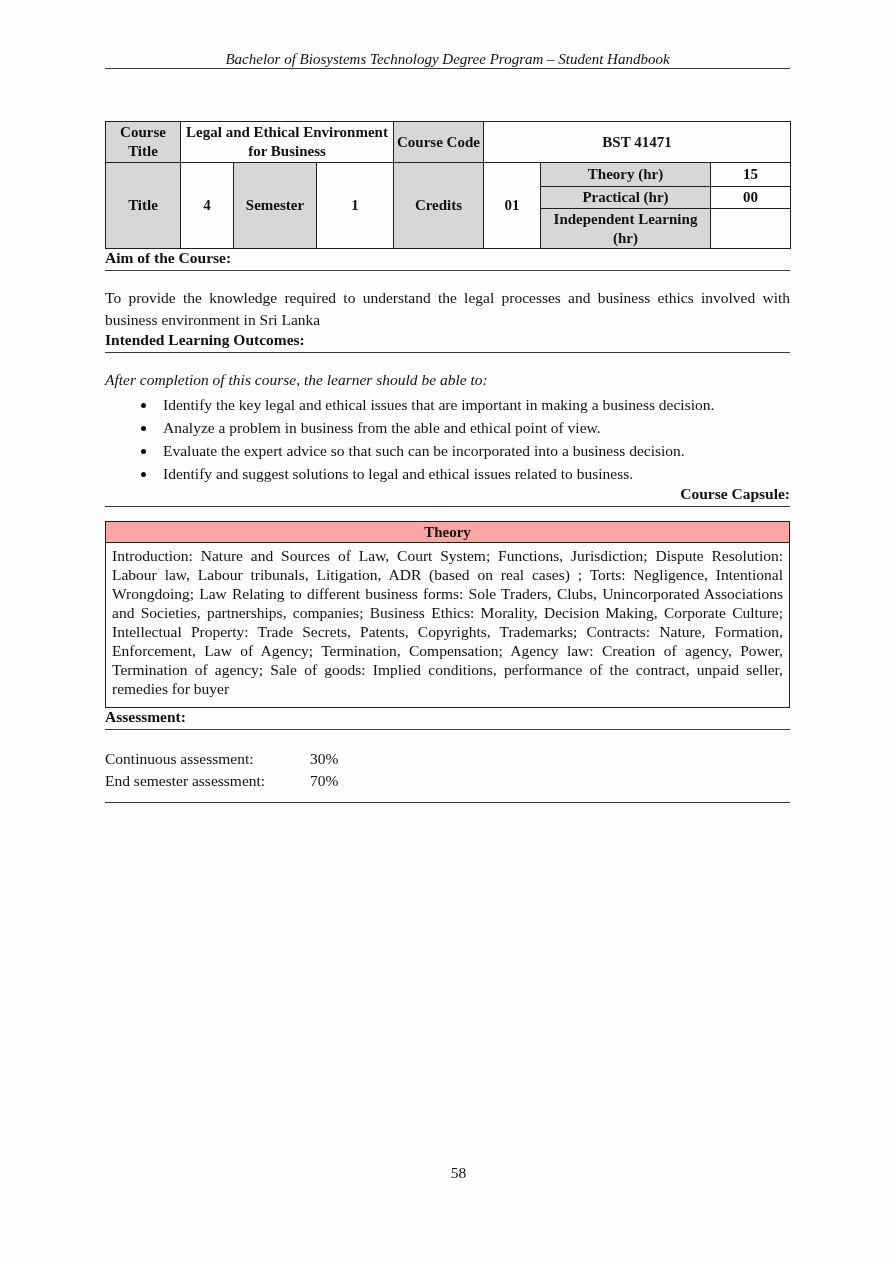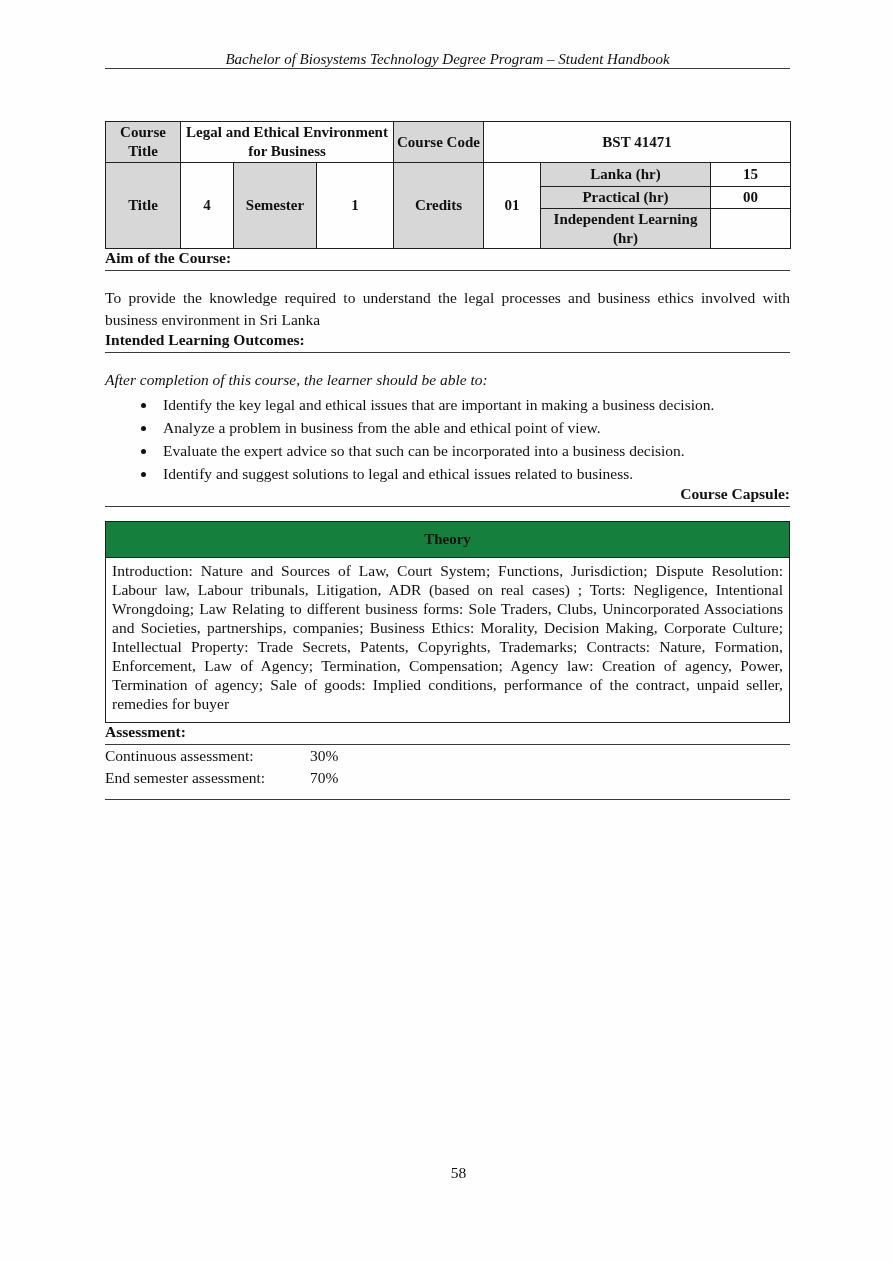"Lanka (hr)" td.gray { text: Lanka -> Theory }
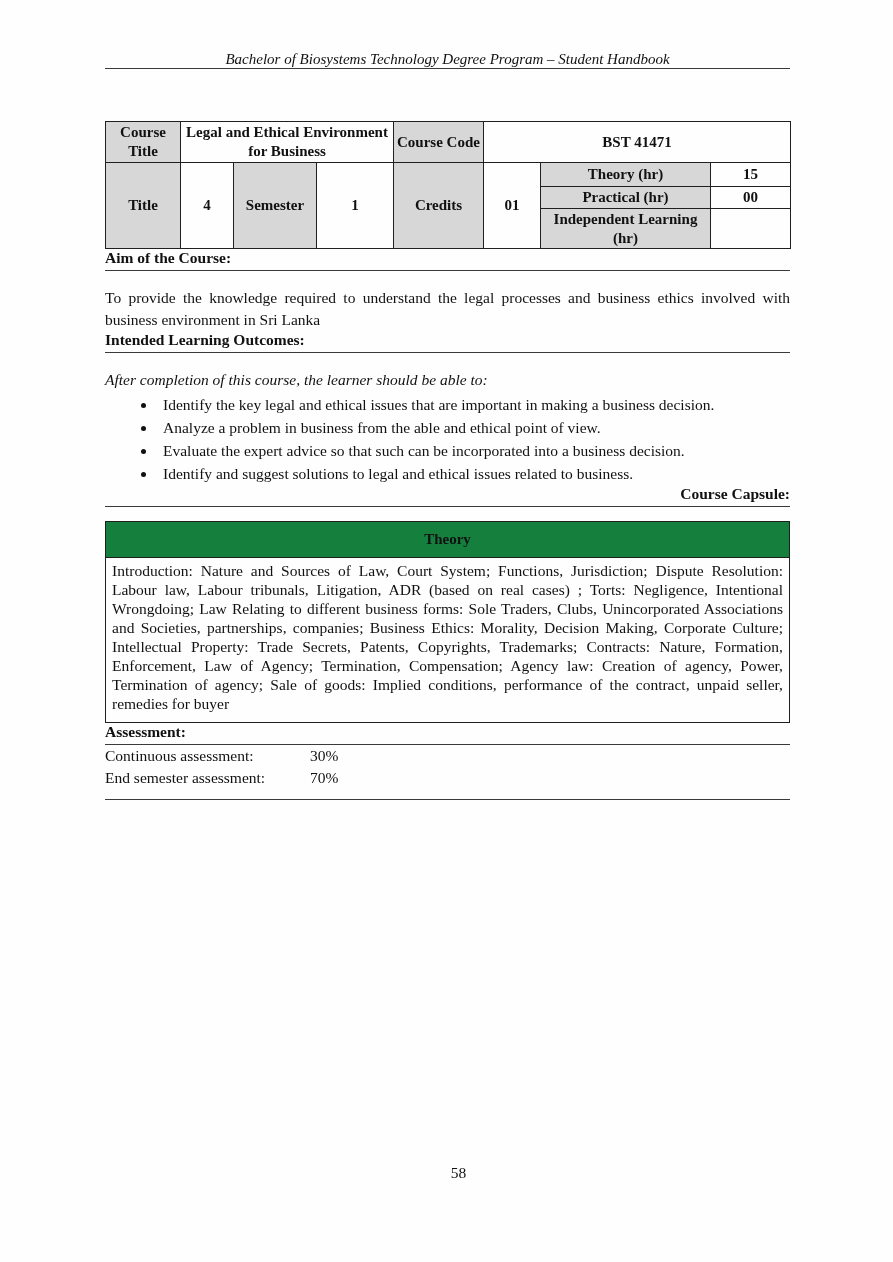"Theory" table.capsule-table th { background: #15803d -> #fca5a5; height: 36px -> 21px }
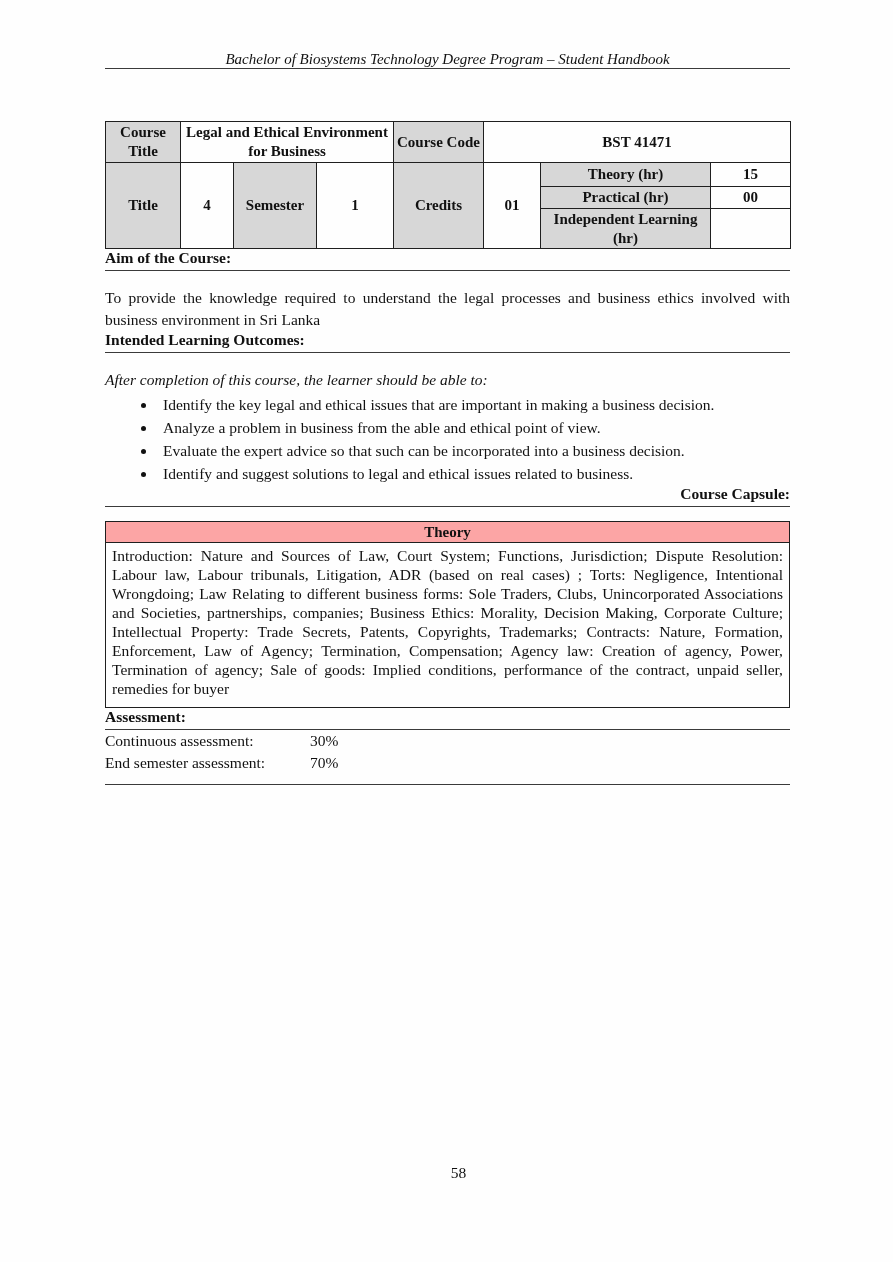"Continuous assessment: 30%" .assess-rows { margin-top: none -> 18px }
